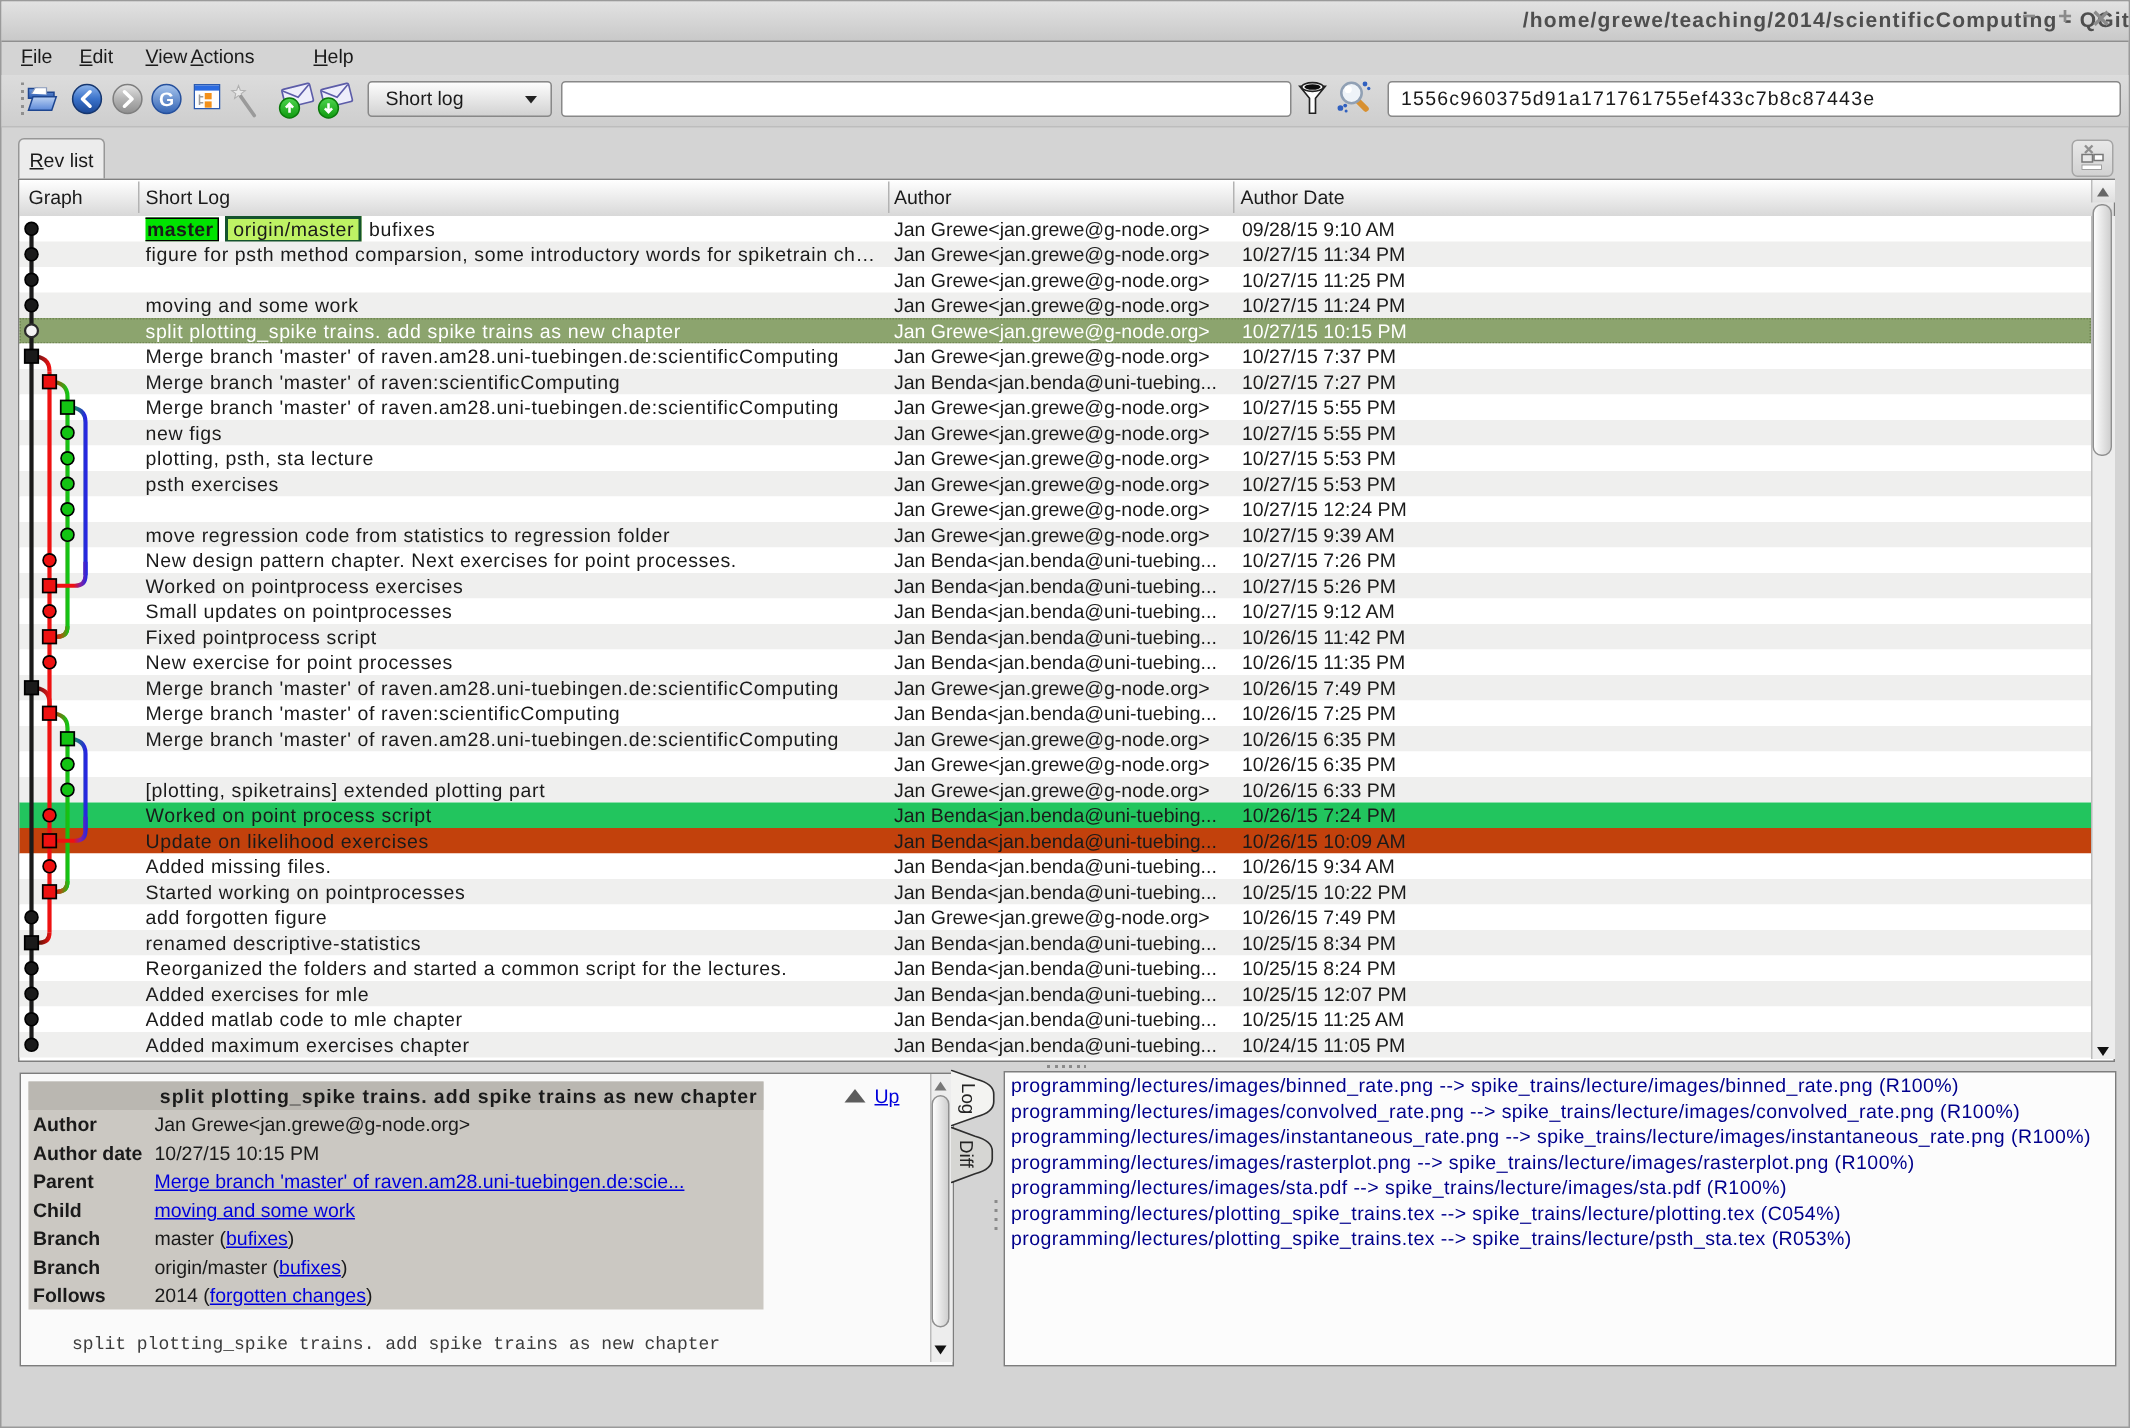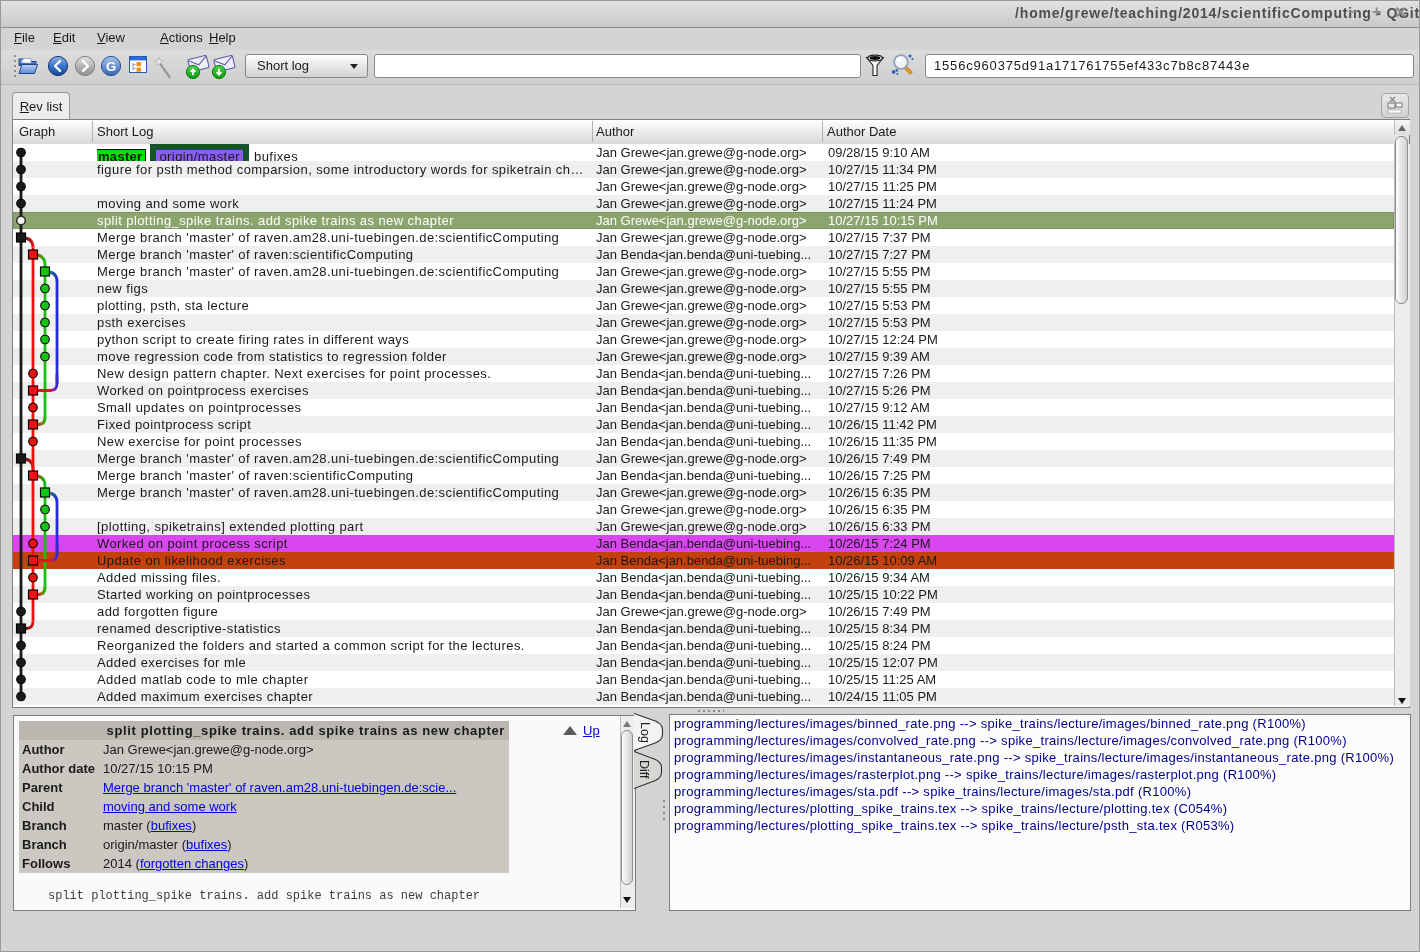"Actions" div.a { left: 160px -> 127px }
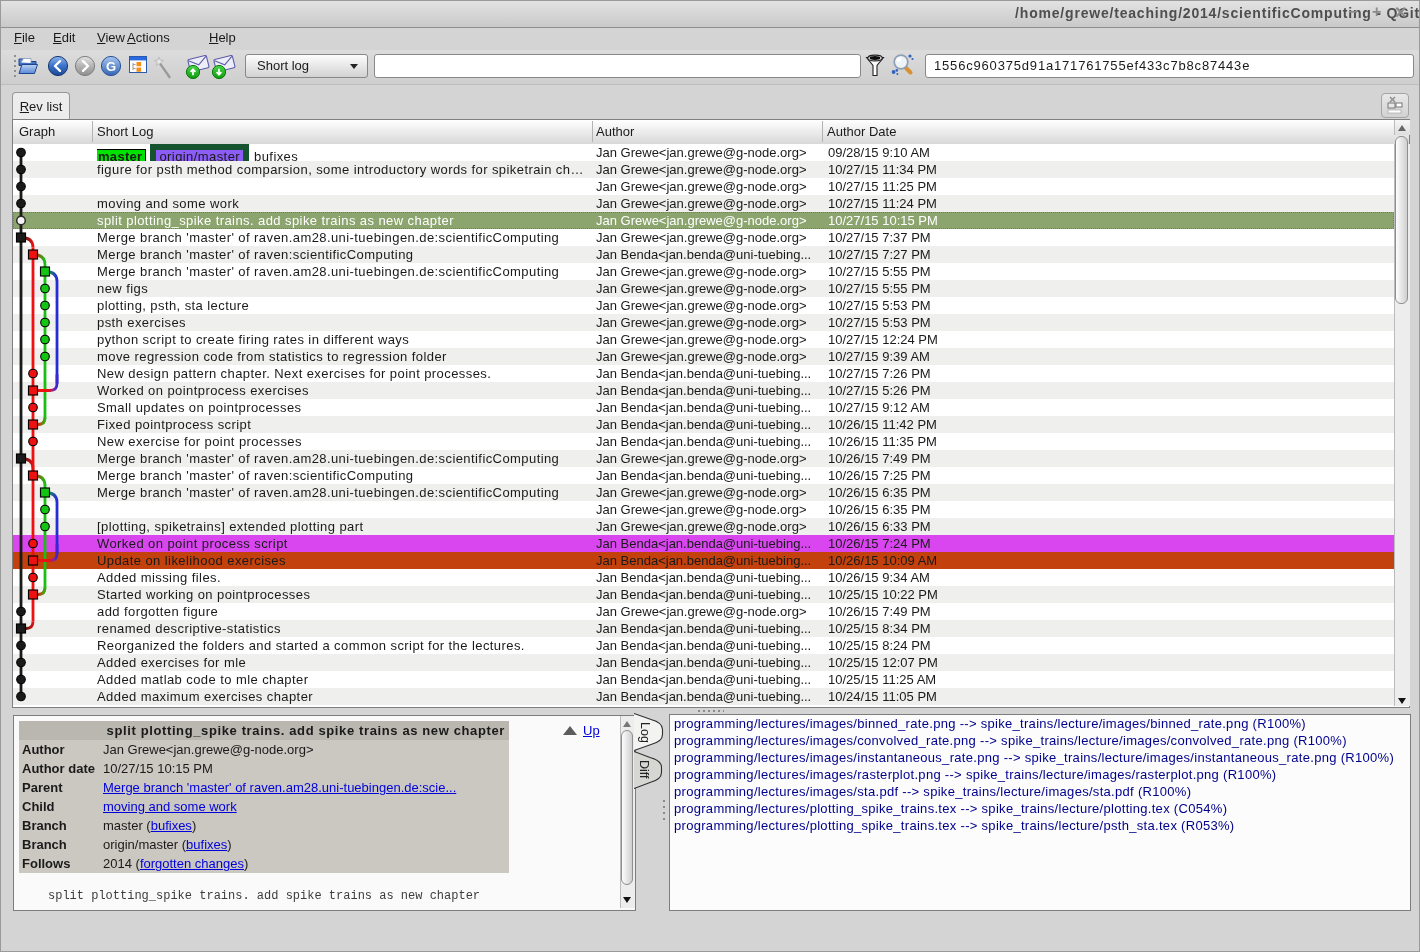"origin/master" .tago { background: #8b5cf6 -> #bef264; border: 6px solid #14532d -> 2px solid #14532d }
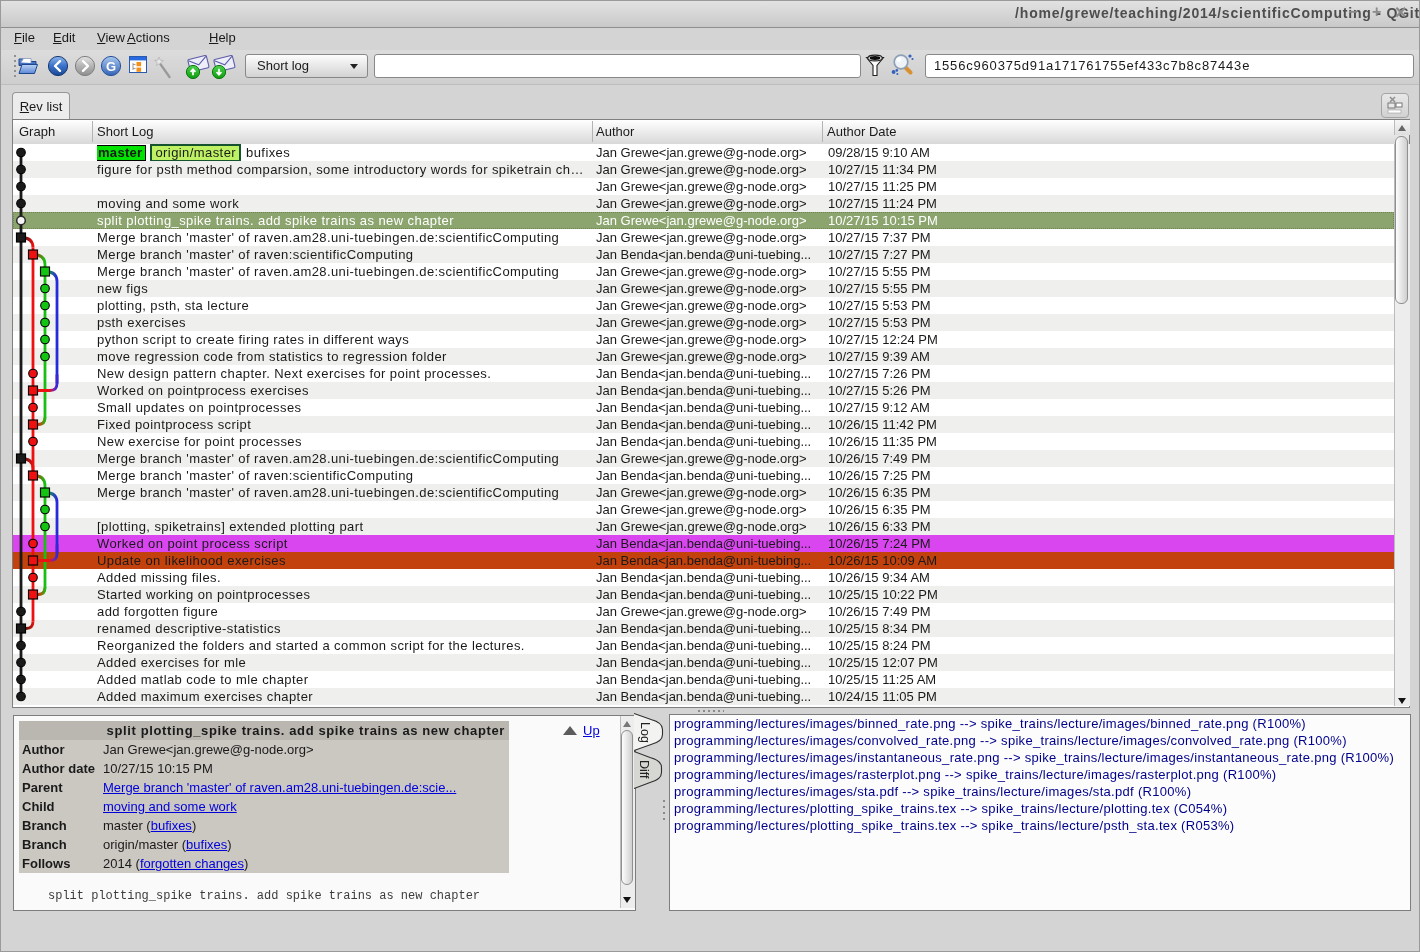"python script to create firing" span.sl { html: <span>python script to create firing rates in different ways</span> -> none }
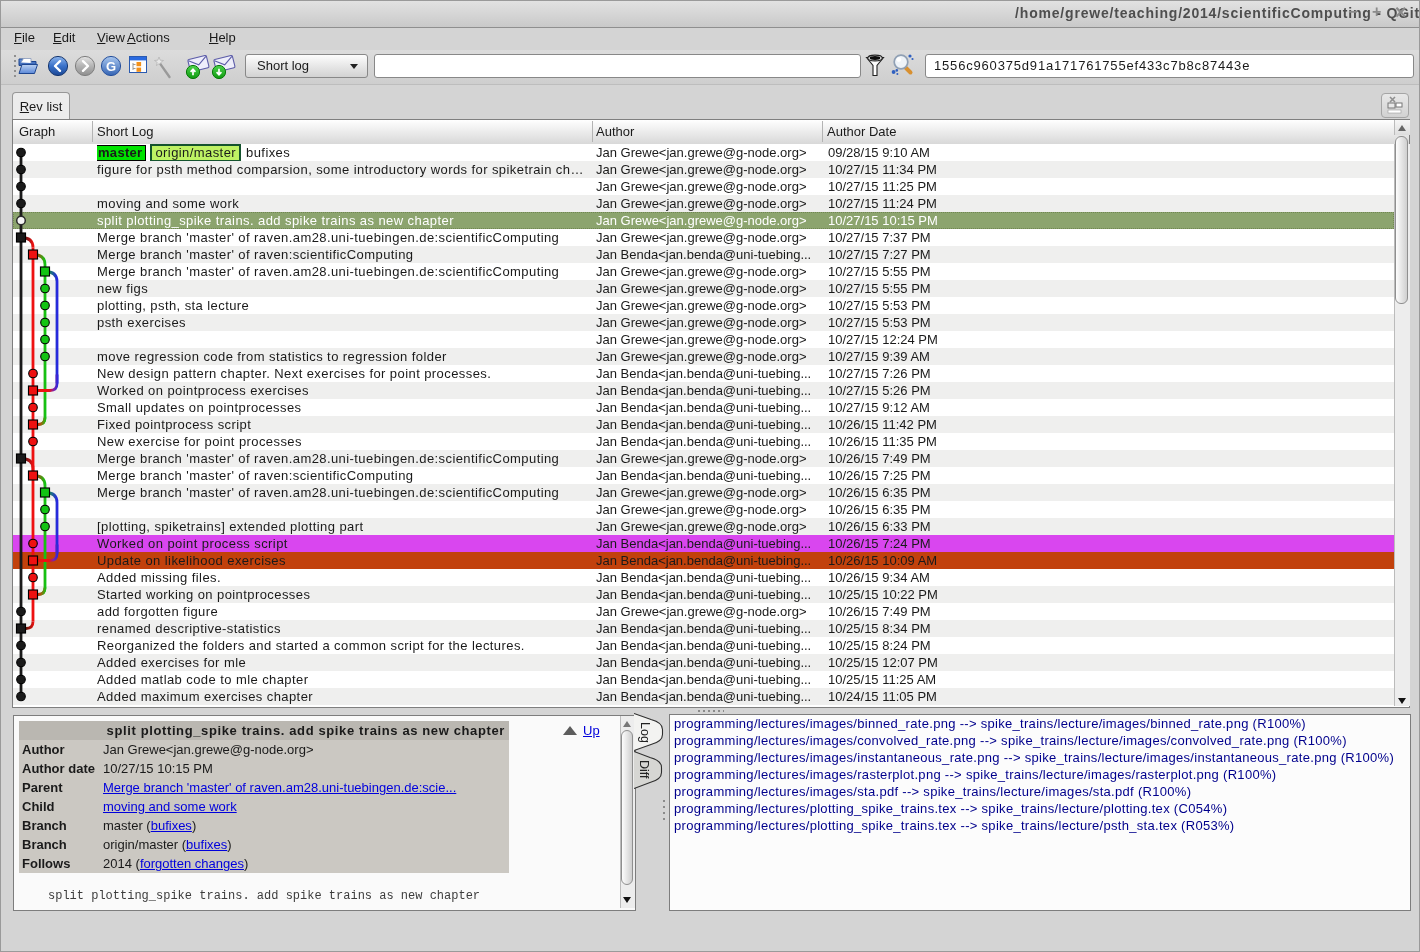"Worked on point process script" div.tr { background: #d946ef -> #22c55e }
